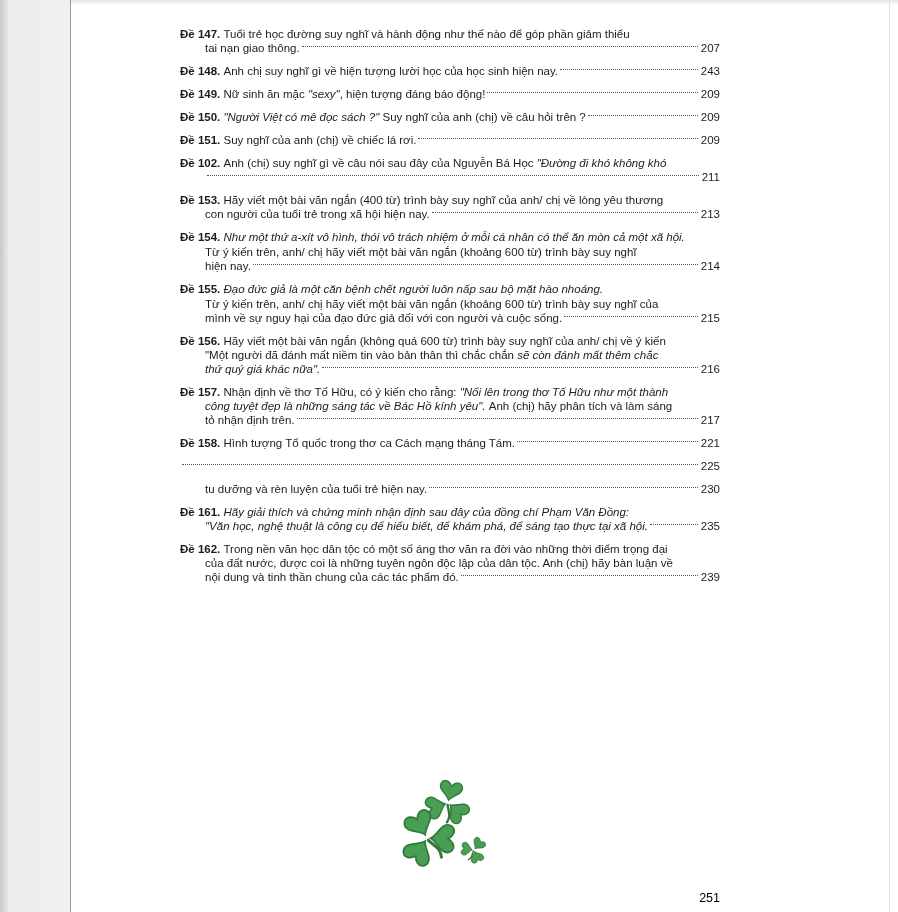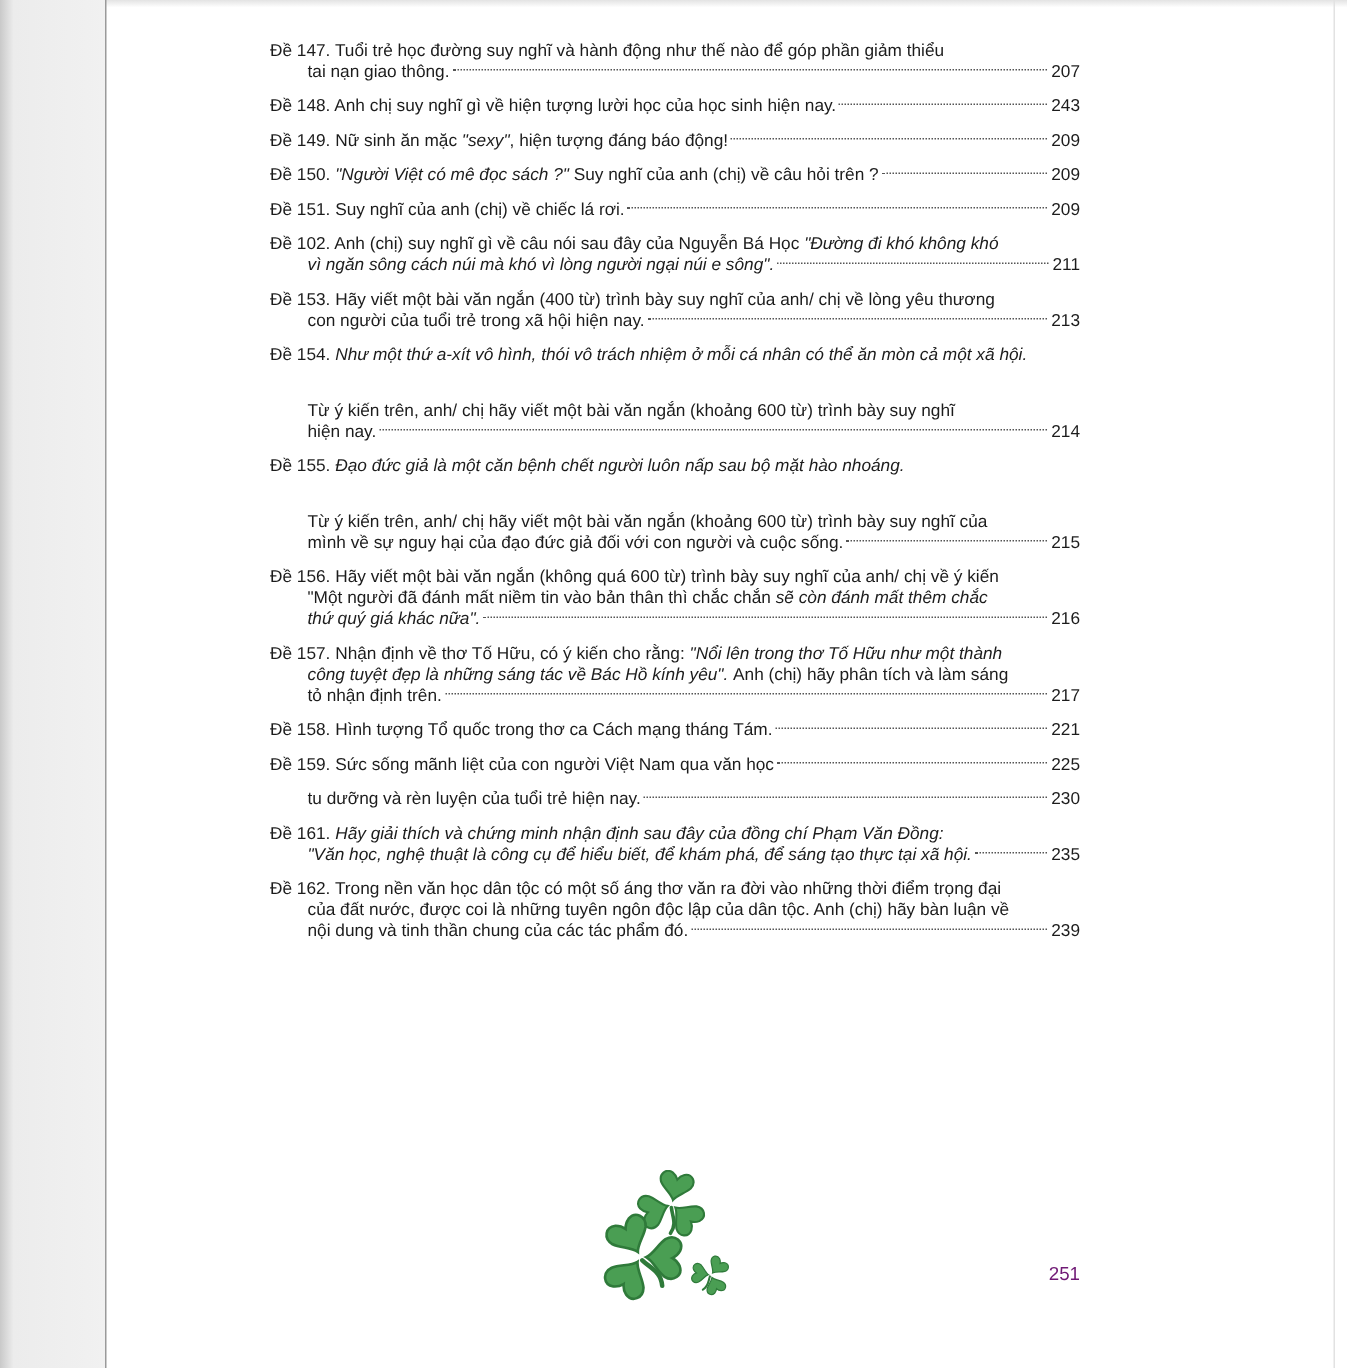"Đề 147." .lbl { font-weight: normal -> bold }
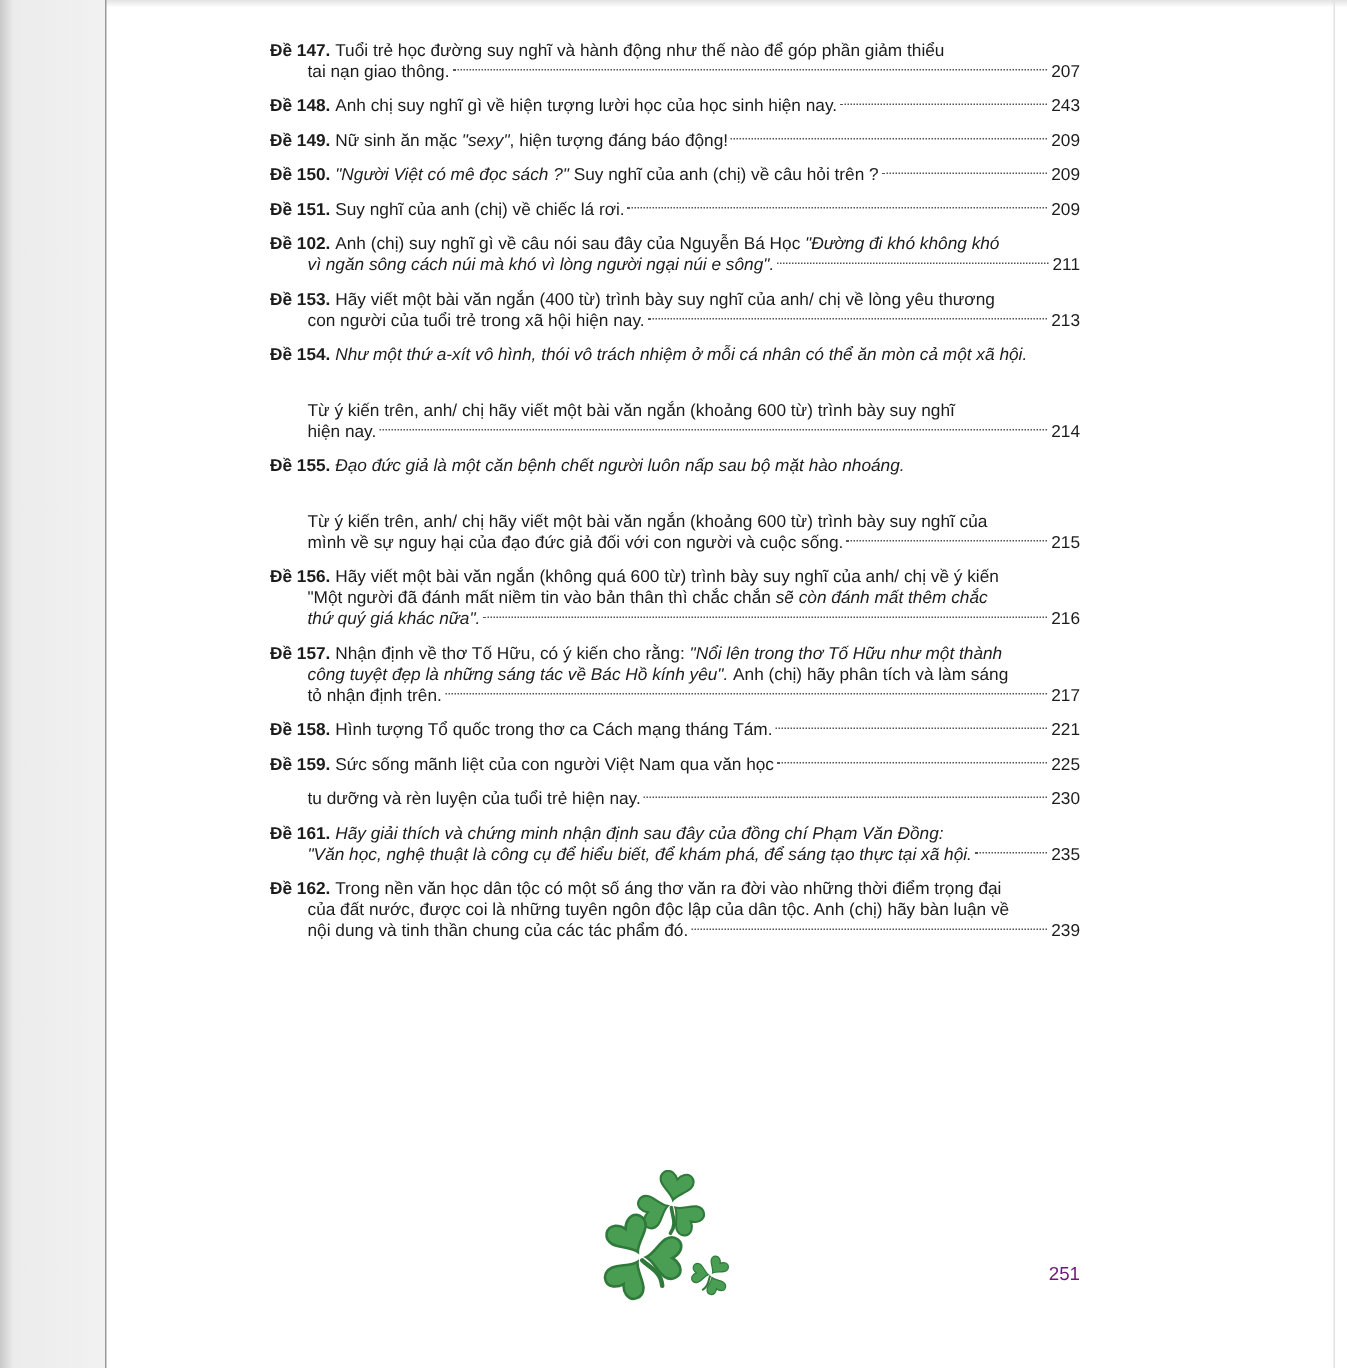"vì ngăn sông cách núi" span.txt { html: <span><span>vì ngăn sông cách núi mà khó vì lòng người ngại núi e sông".</span></span> -> none }
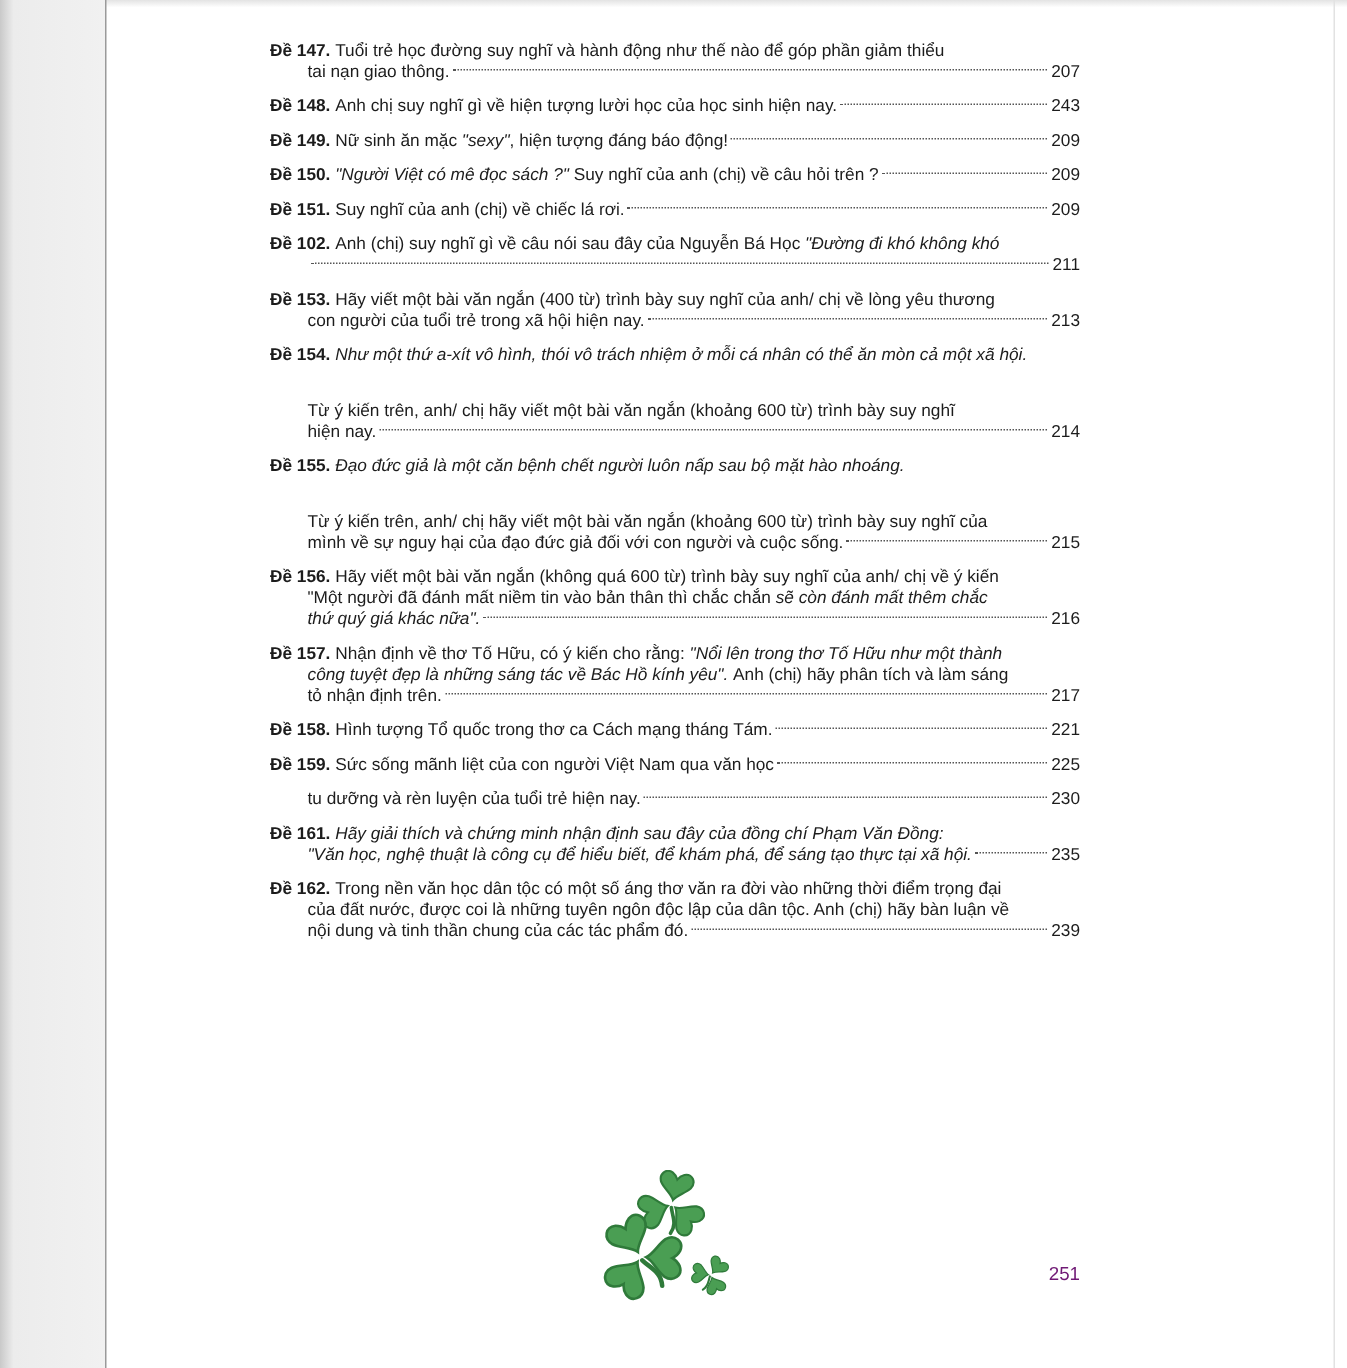"Từ ý kiến trên, anh/" .block.follow { margin-top: 23px -> 1px }
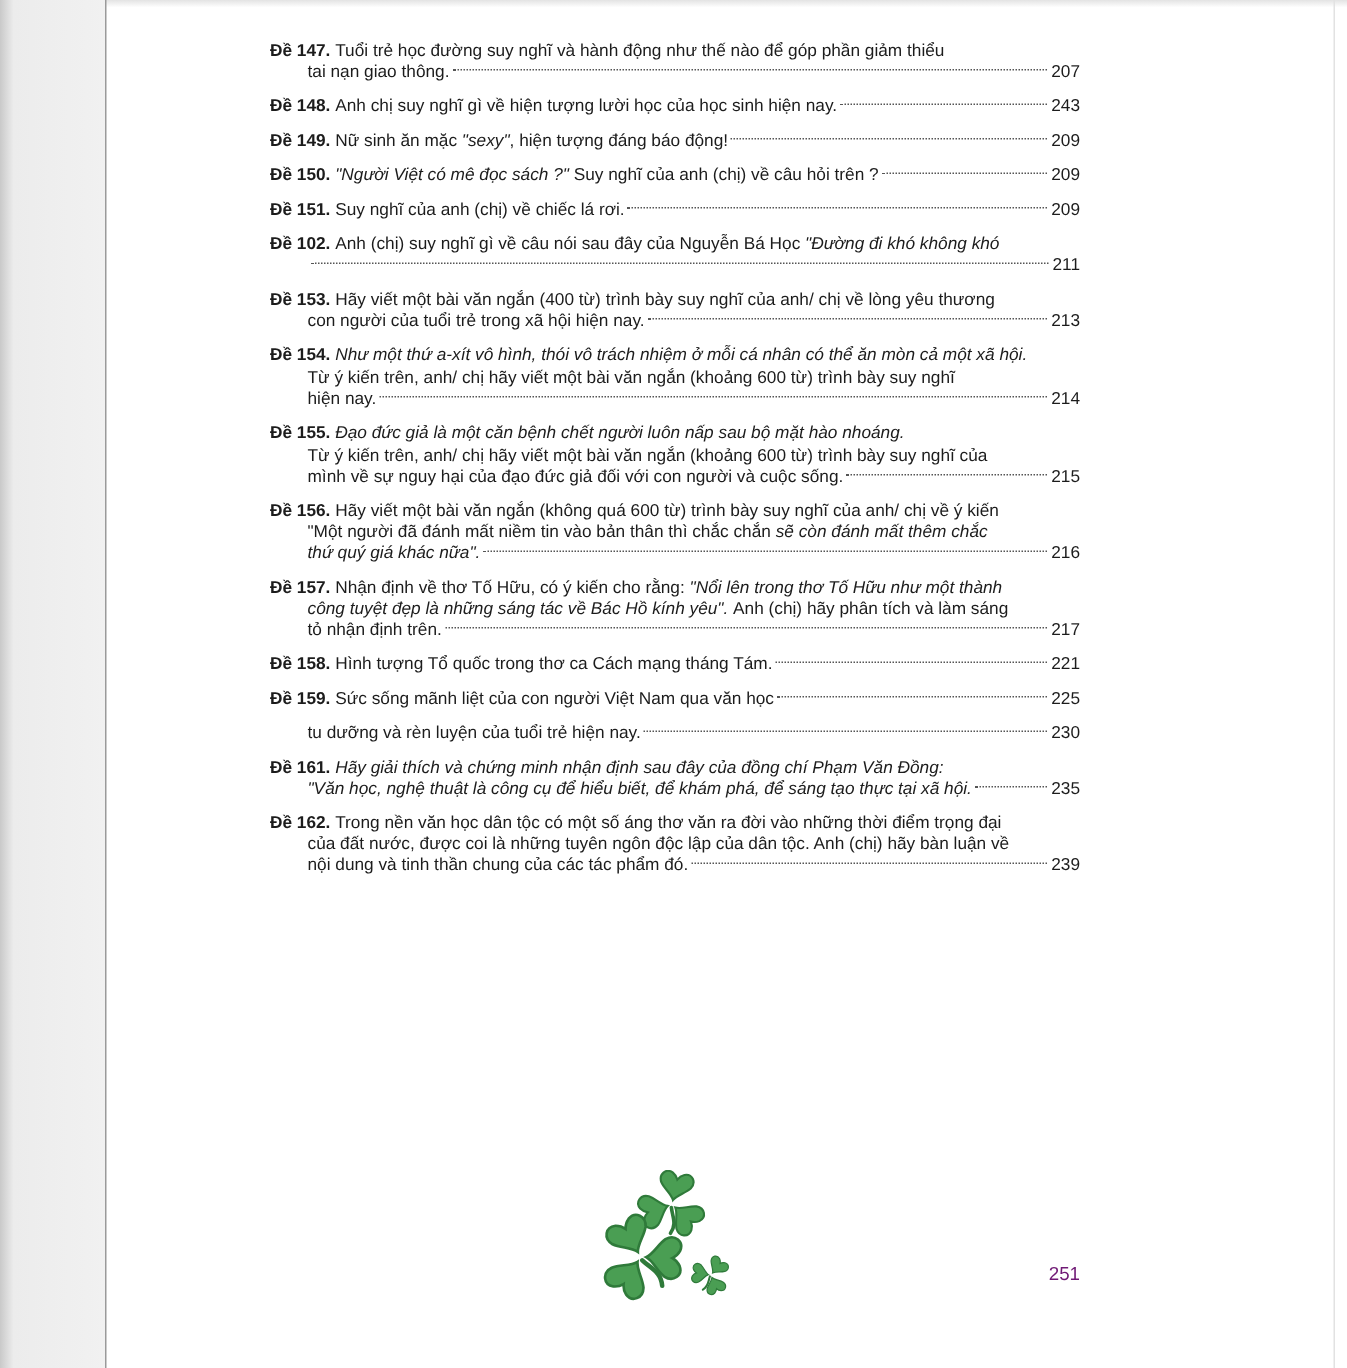"Đề 159. Sức sống mãnh" span.txt { html: <span><span>Đề 159. </span><span>Sức sống mãnh liệt của con người Việt Nam qua văn học</span></span> -> none }
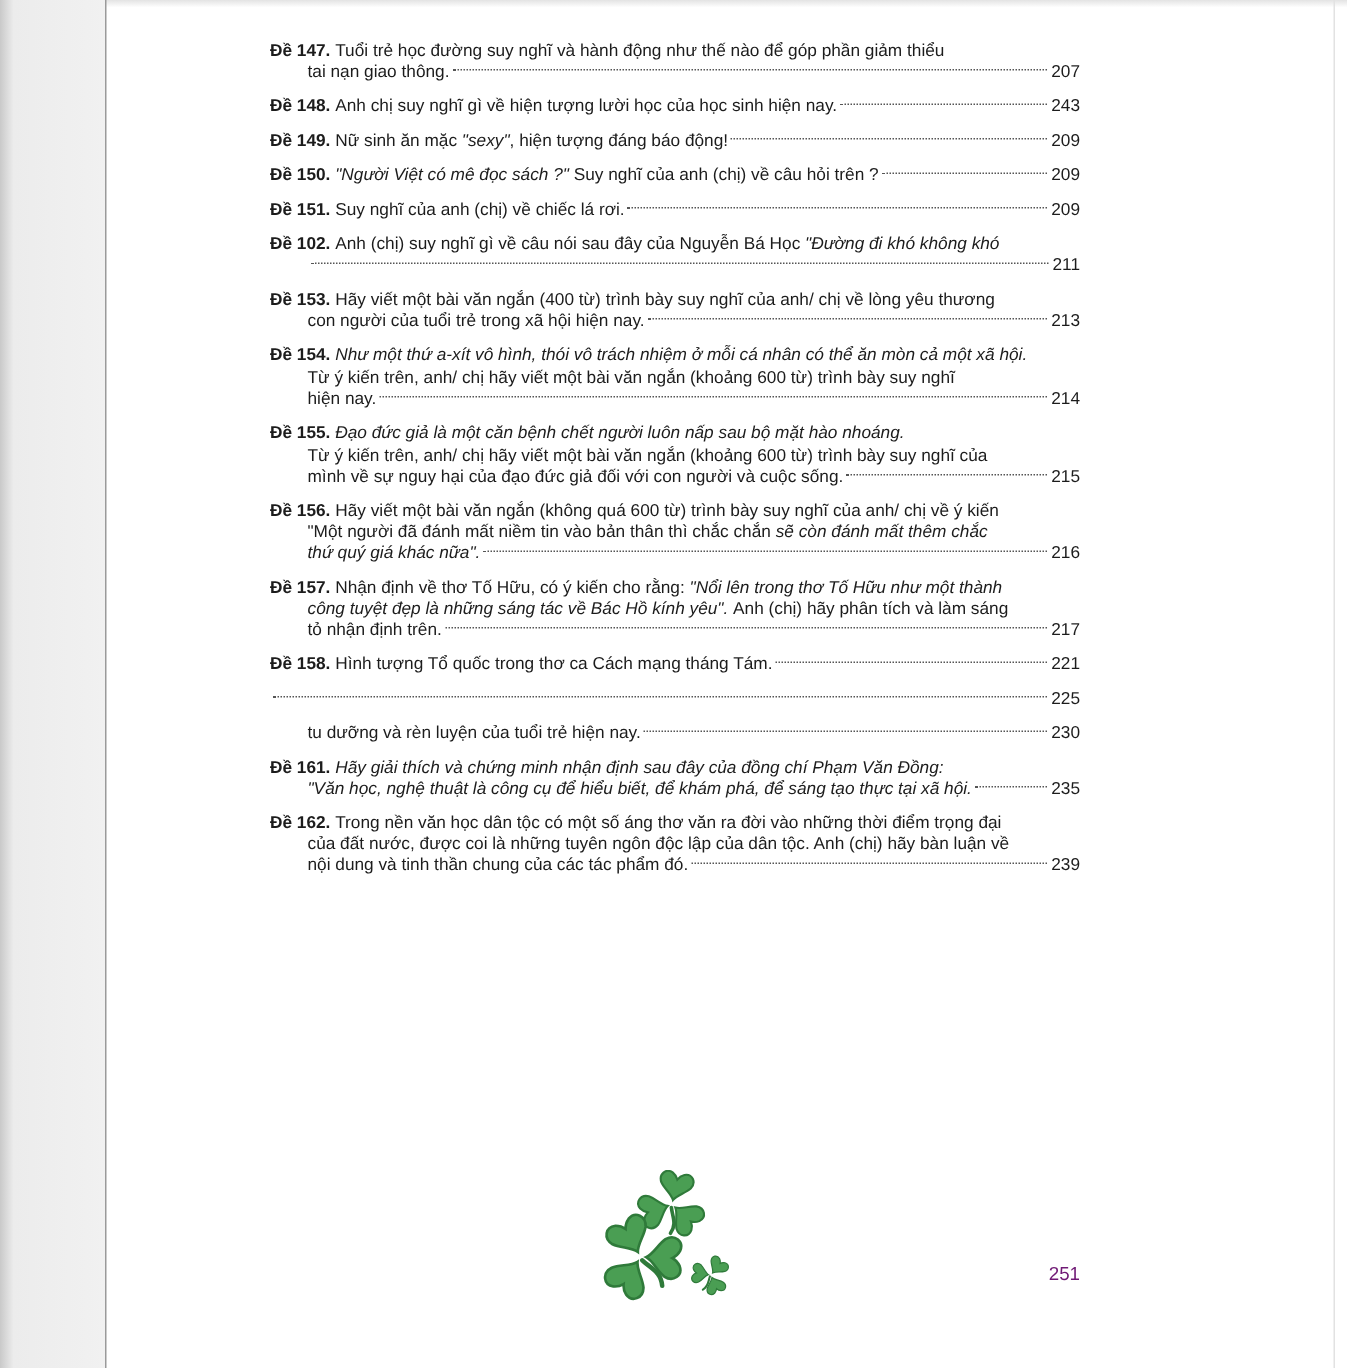"251" .footer-pageno { color: #701a75 -> #000000; top: 842px -> 891px }
